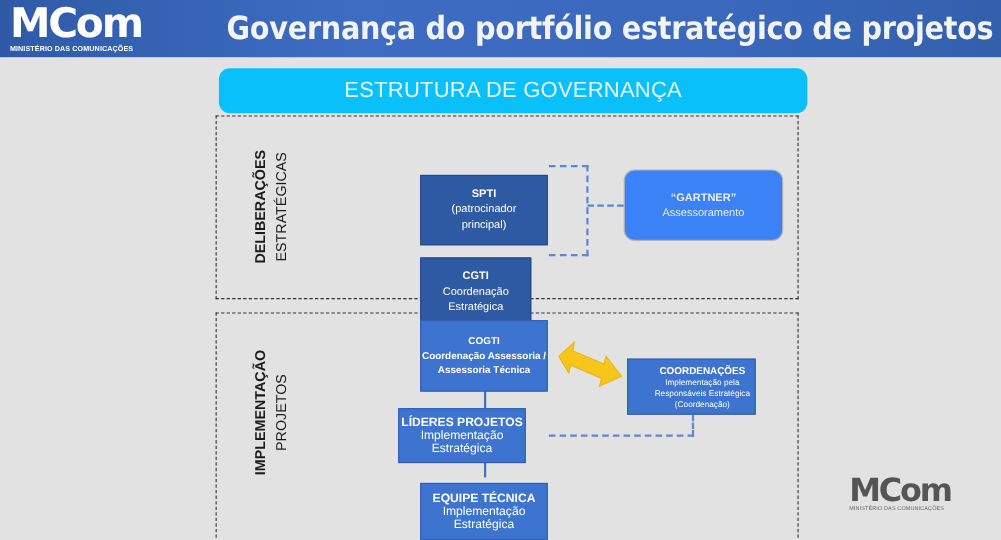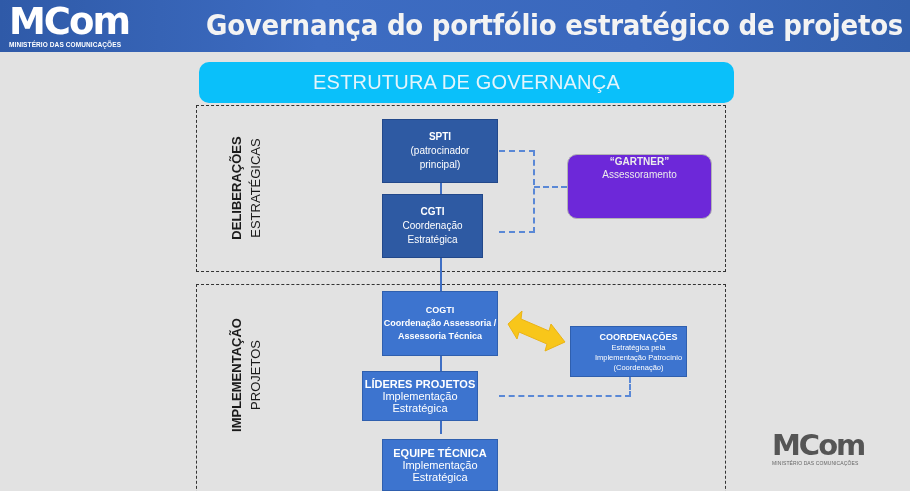"SPTI" .dark { margin-top: none -> 40px }
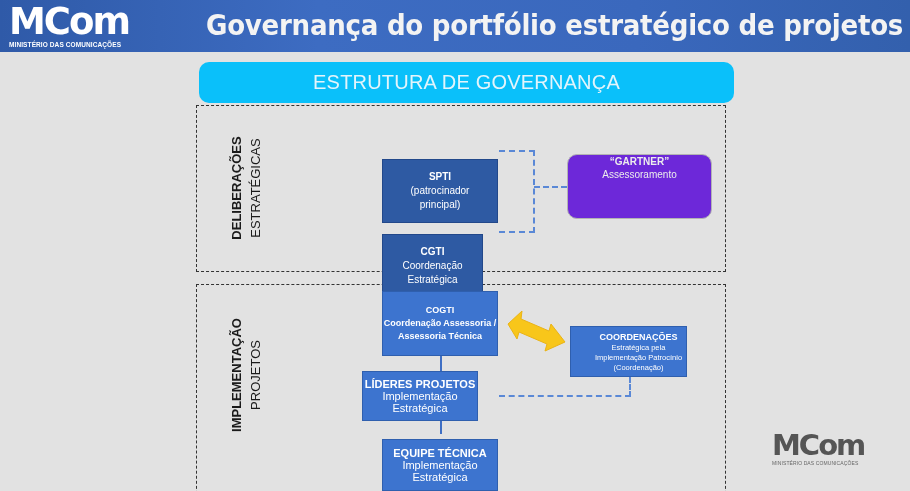"“GARTNER”" .gartner { background: #6d28d9 -> #3b82f6; justify-content: none -> center }
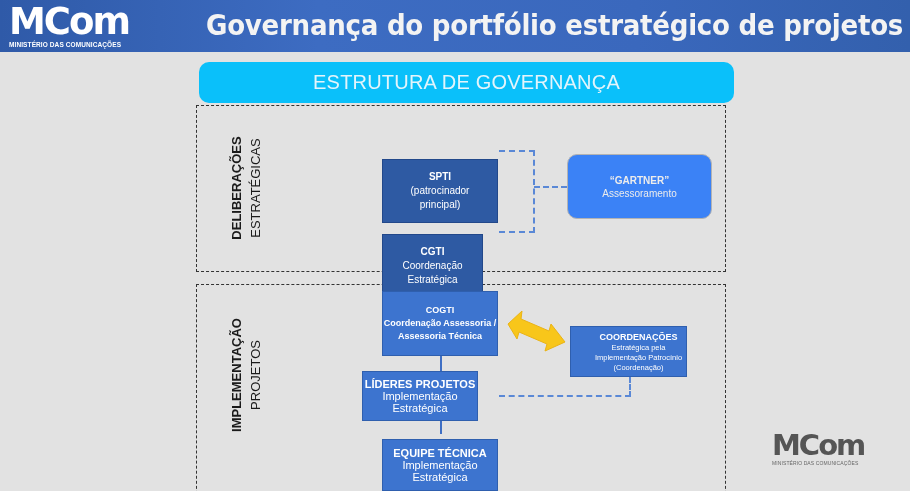"Estratégica pela" div { text: Estratégica -> Implementação }
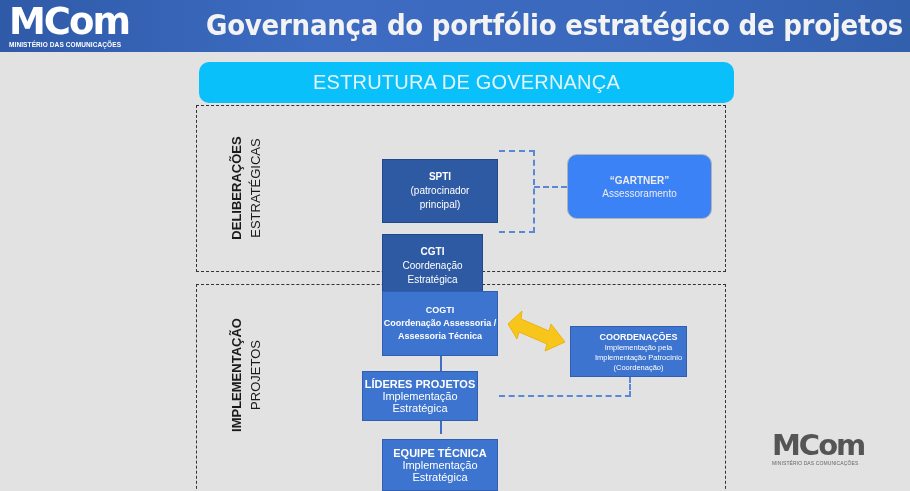"Implementação Patrocínio" div { text: Implementação Patrocínio -> Responsáveis Estratégica }
